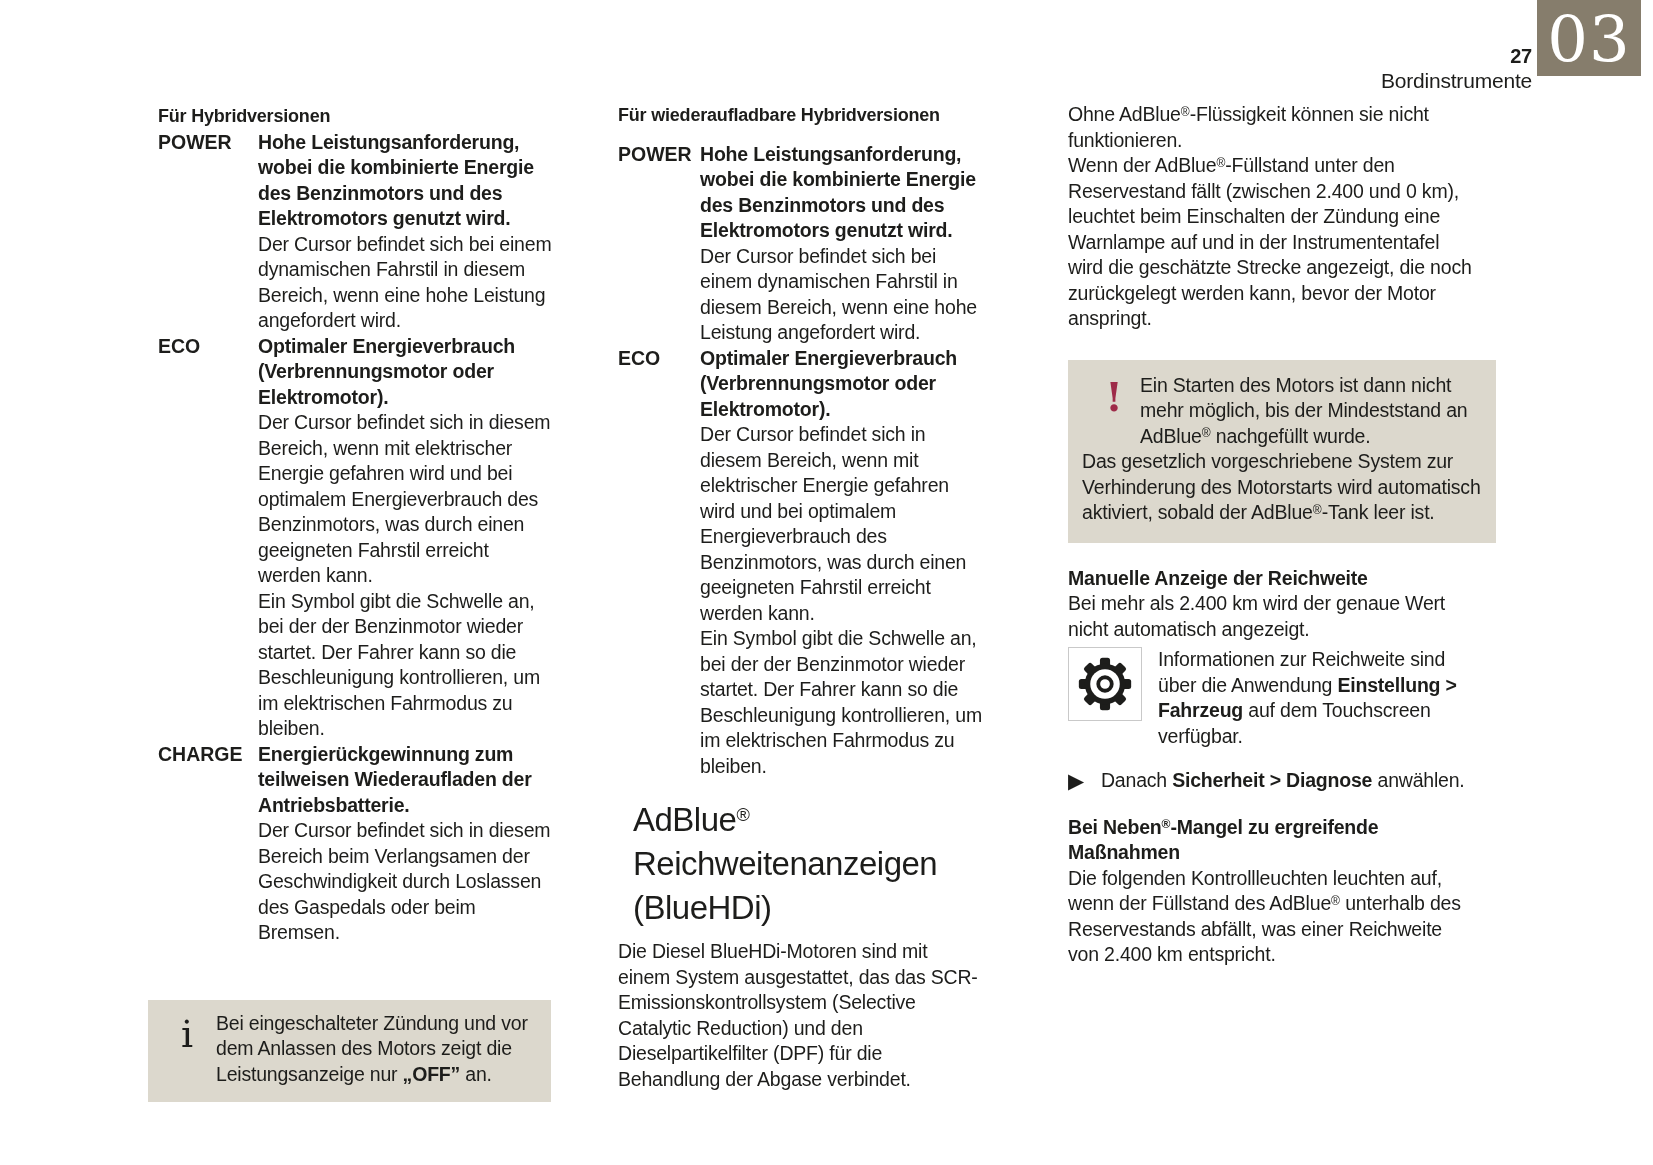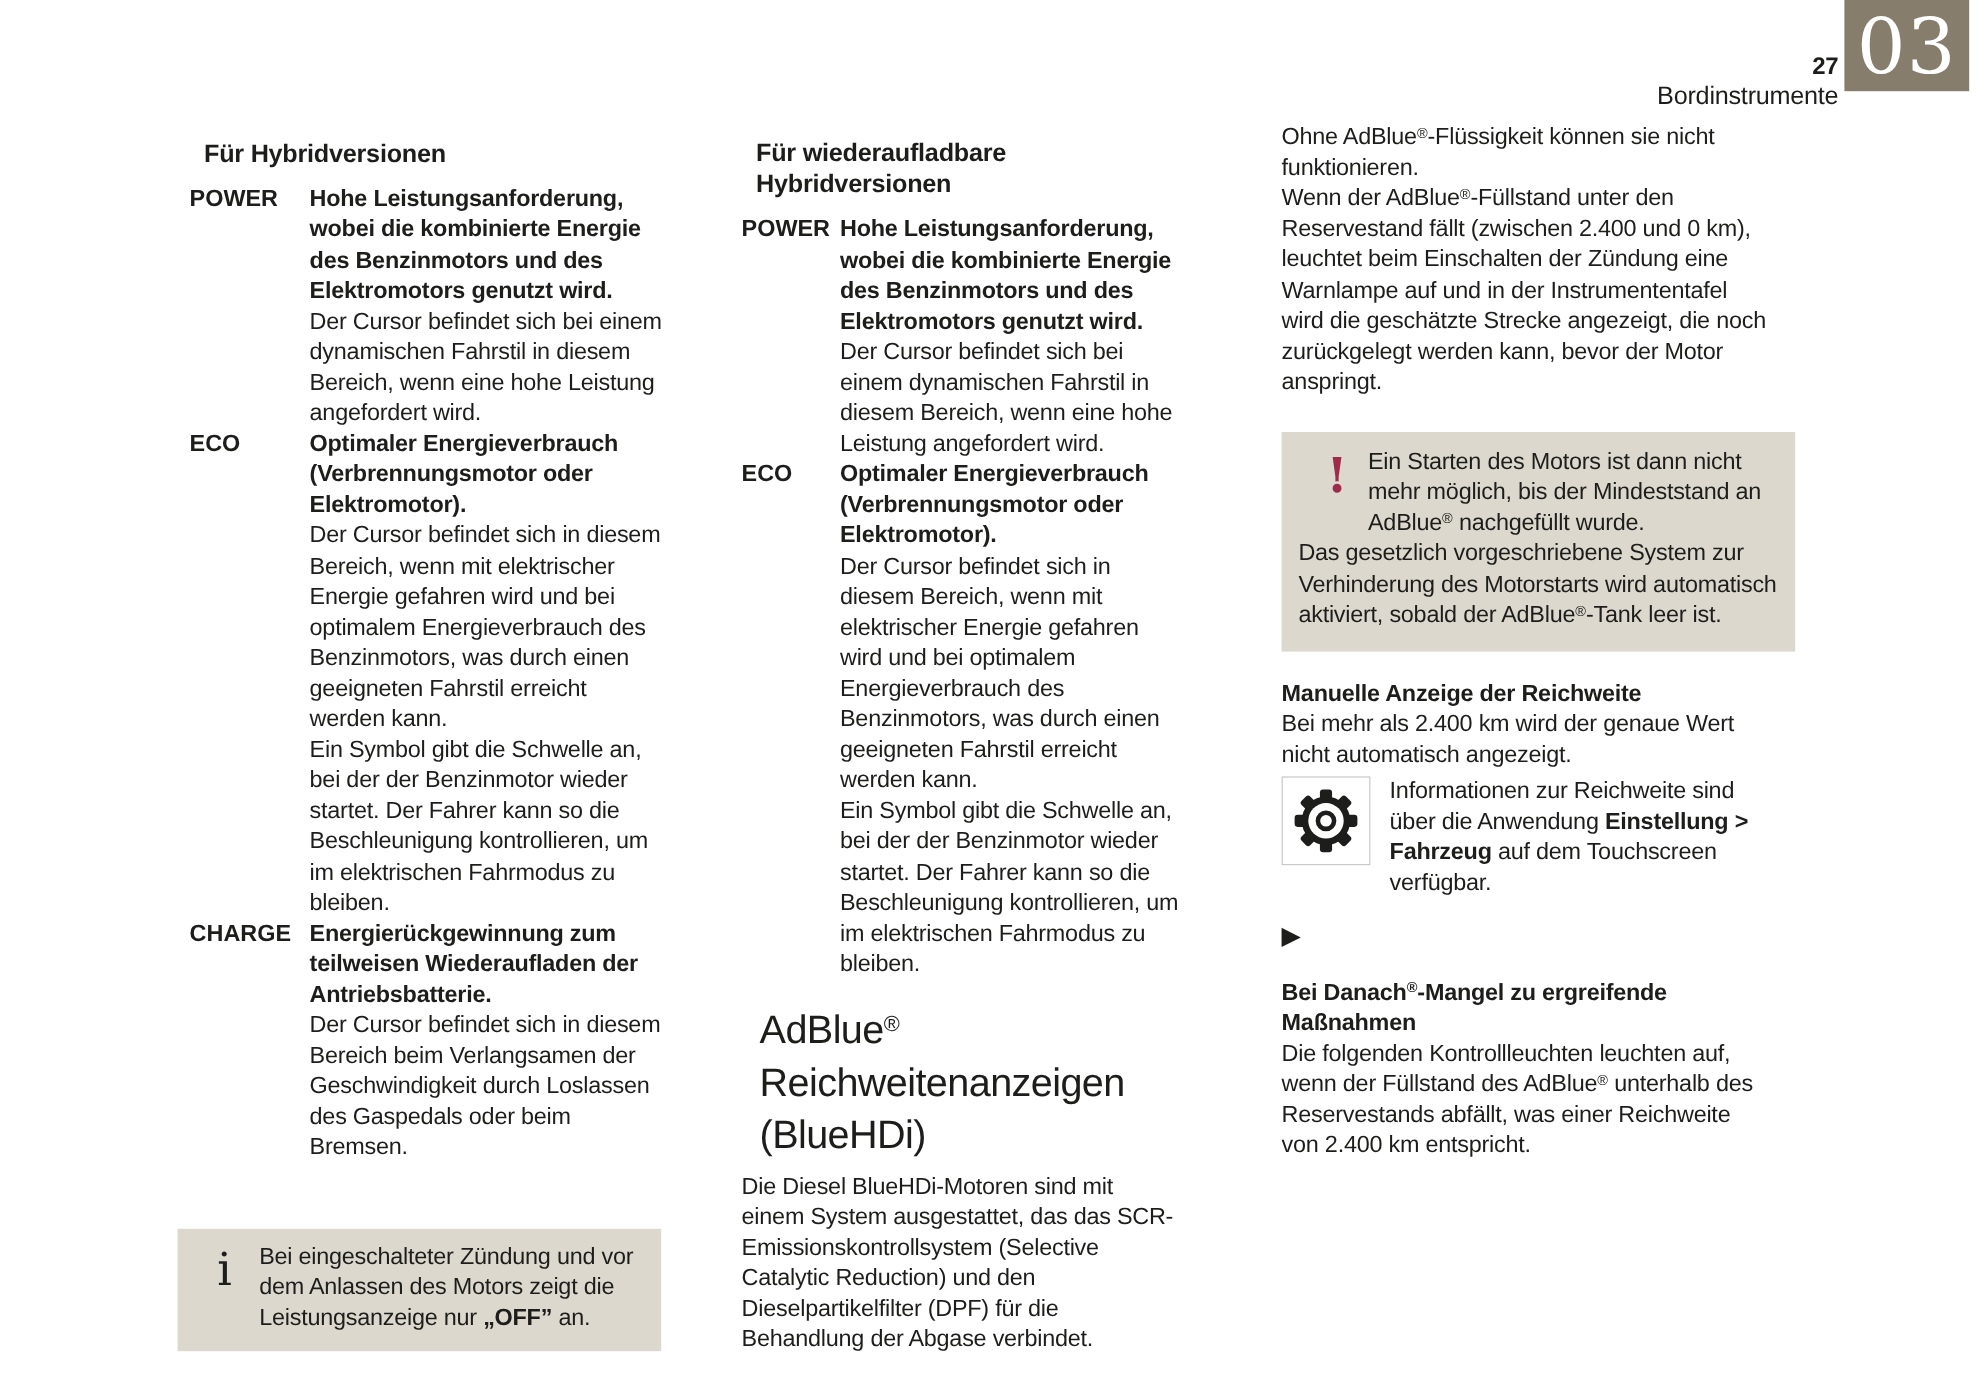"Für Hybridversionen" h3 { font-size: 21px -> 18px; margin: 12px -> 0 }
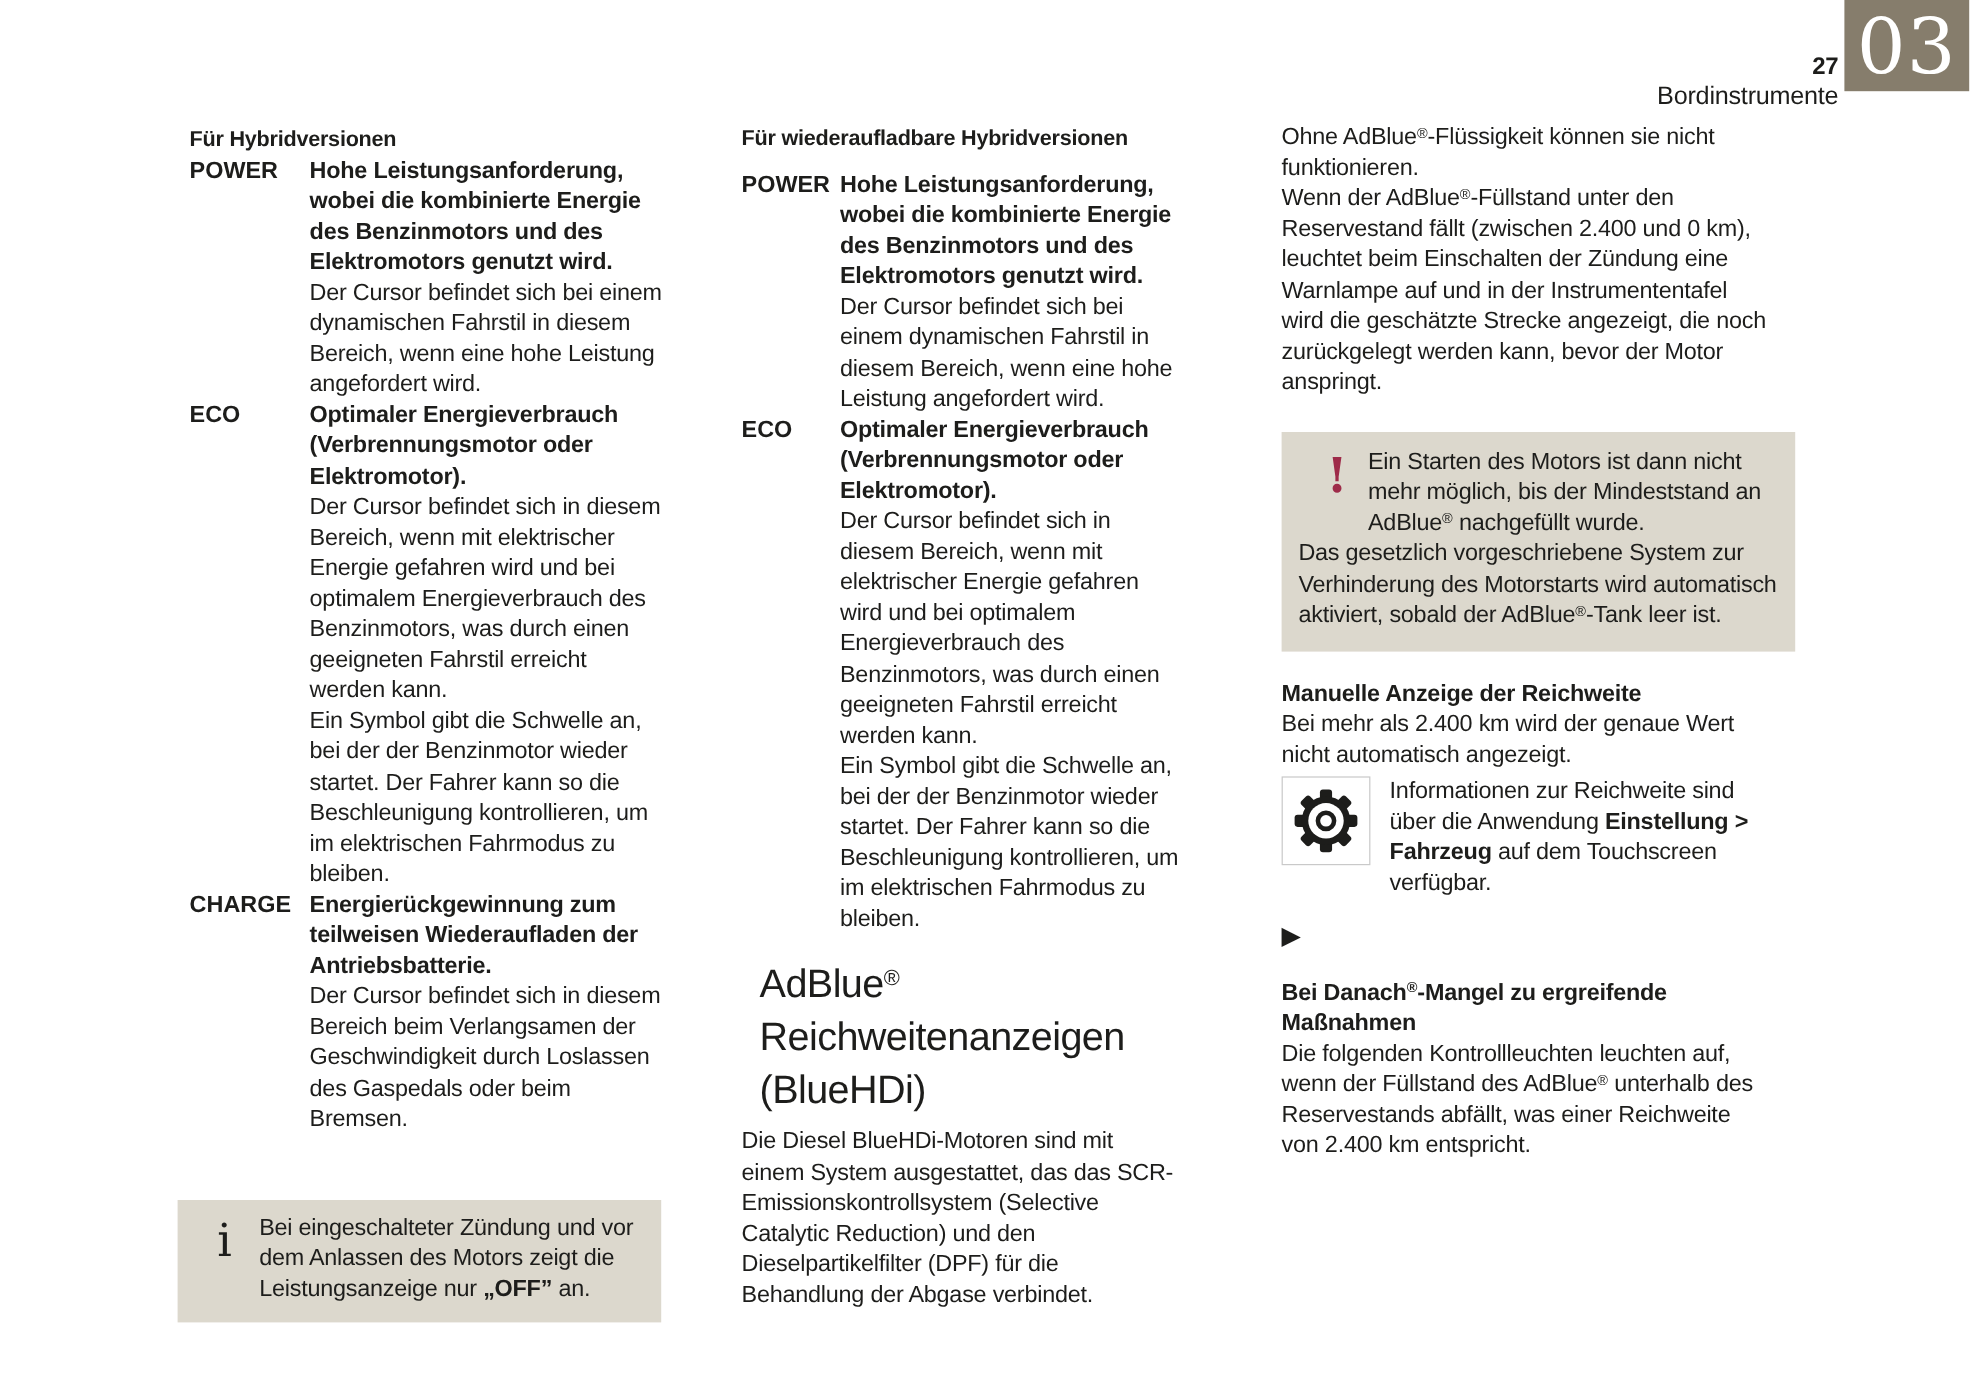"Danach Sicherheit > Diagnose anwählen." p { html: none -> <p><span>Danach </span><span>Sicherheit &gt; Diagnose</span><span> anwählen.</span></p> }
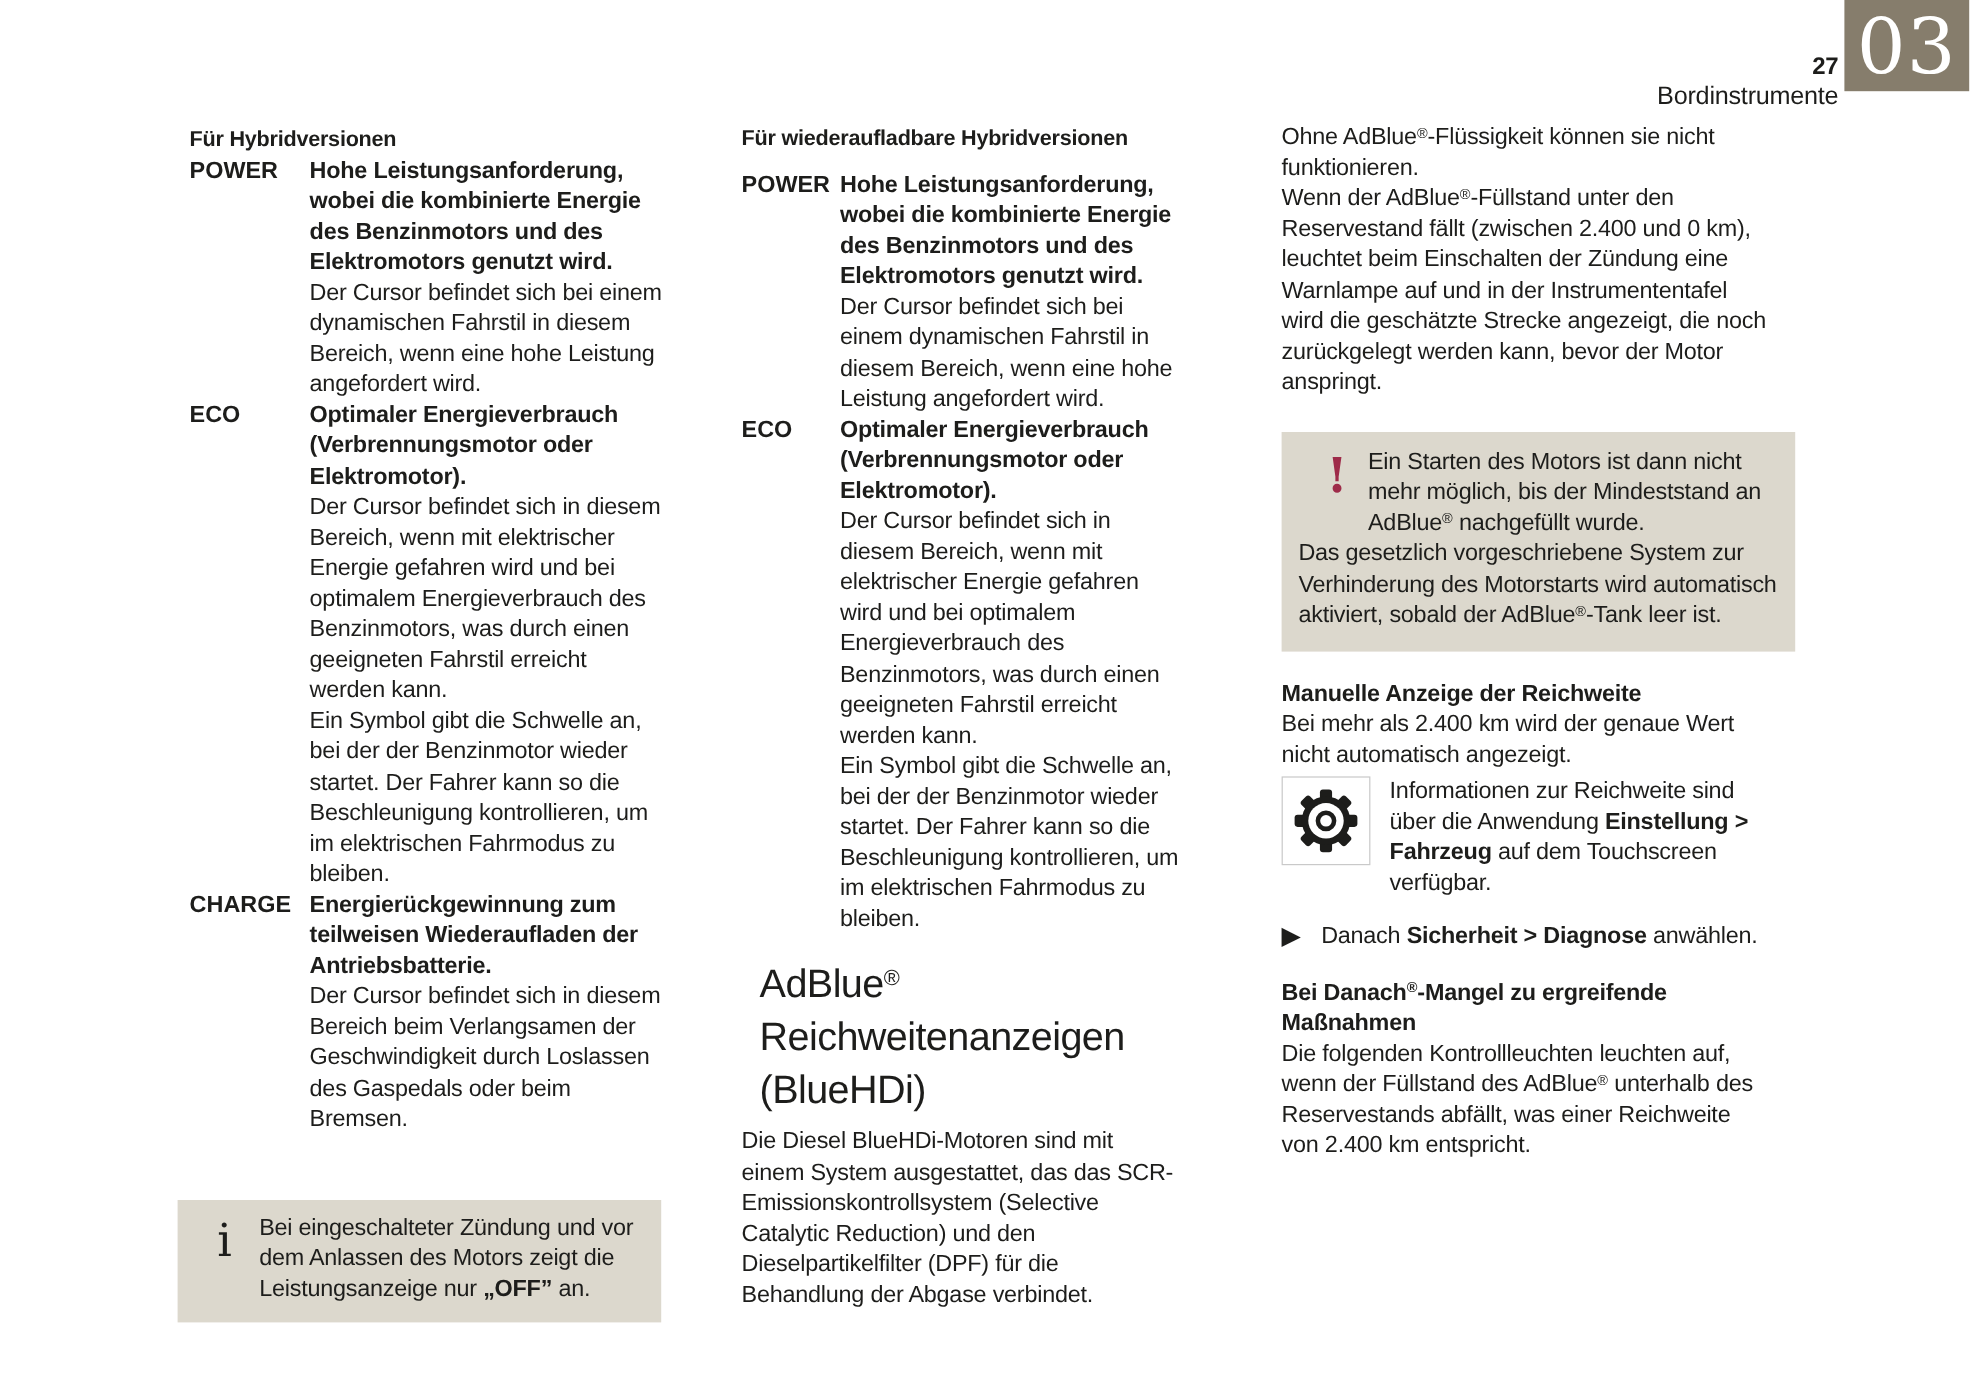"Bei Danach" span.b { text: Danach -> Neben }
